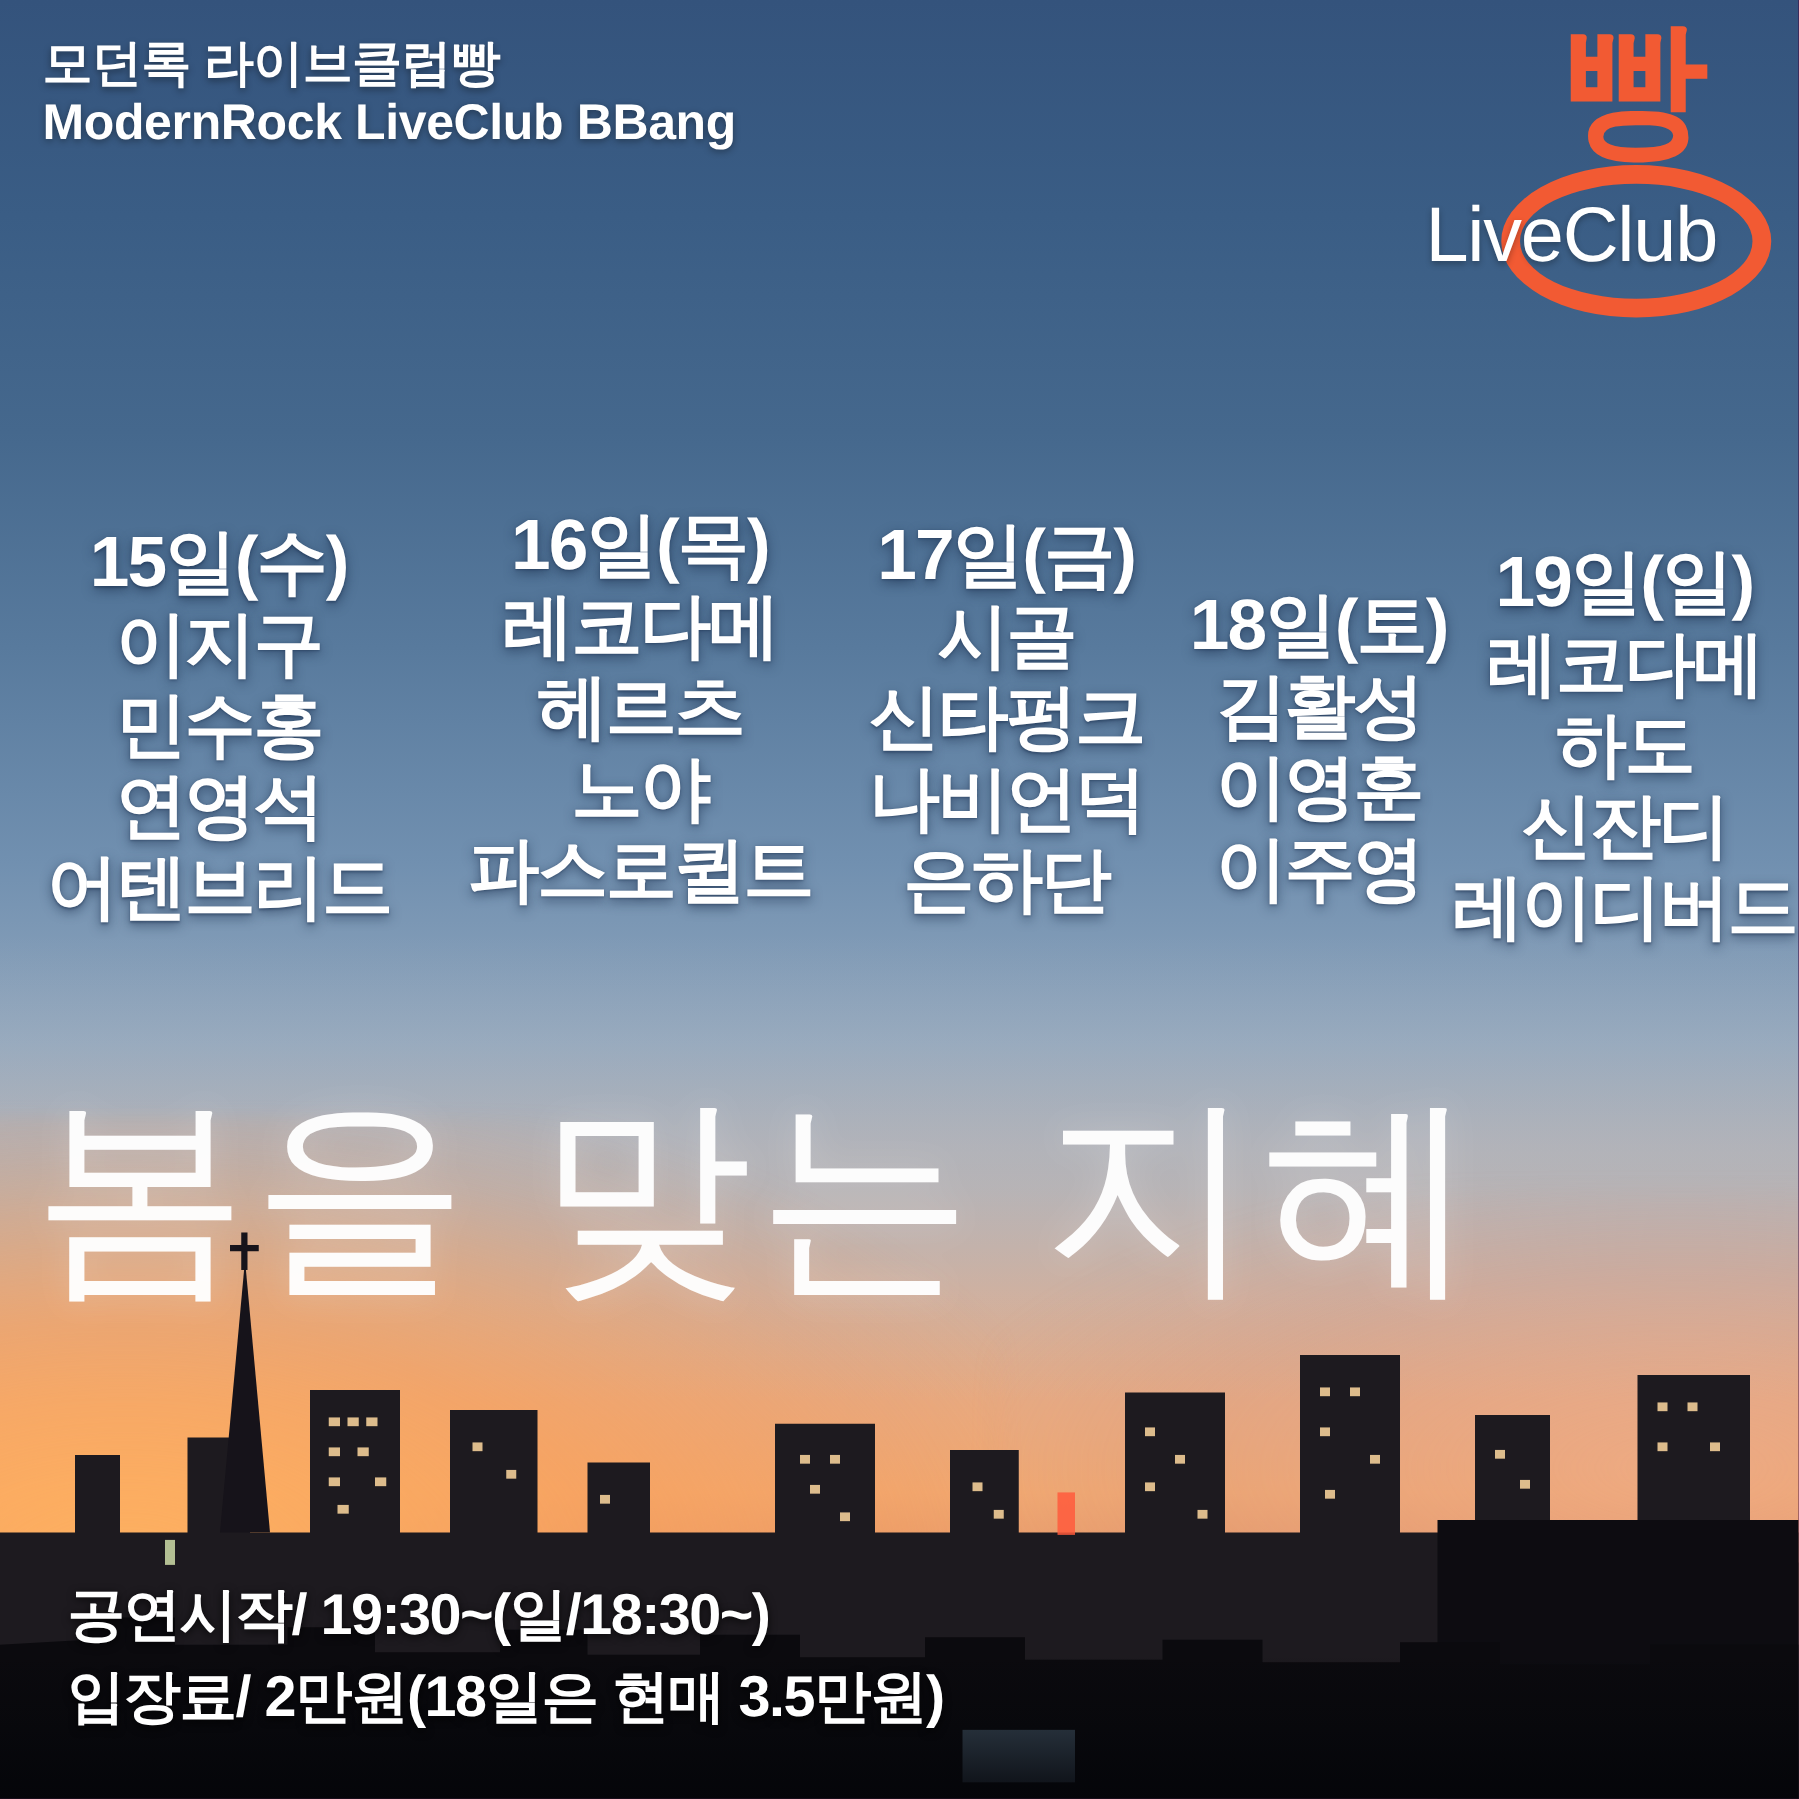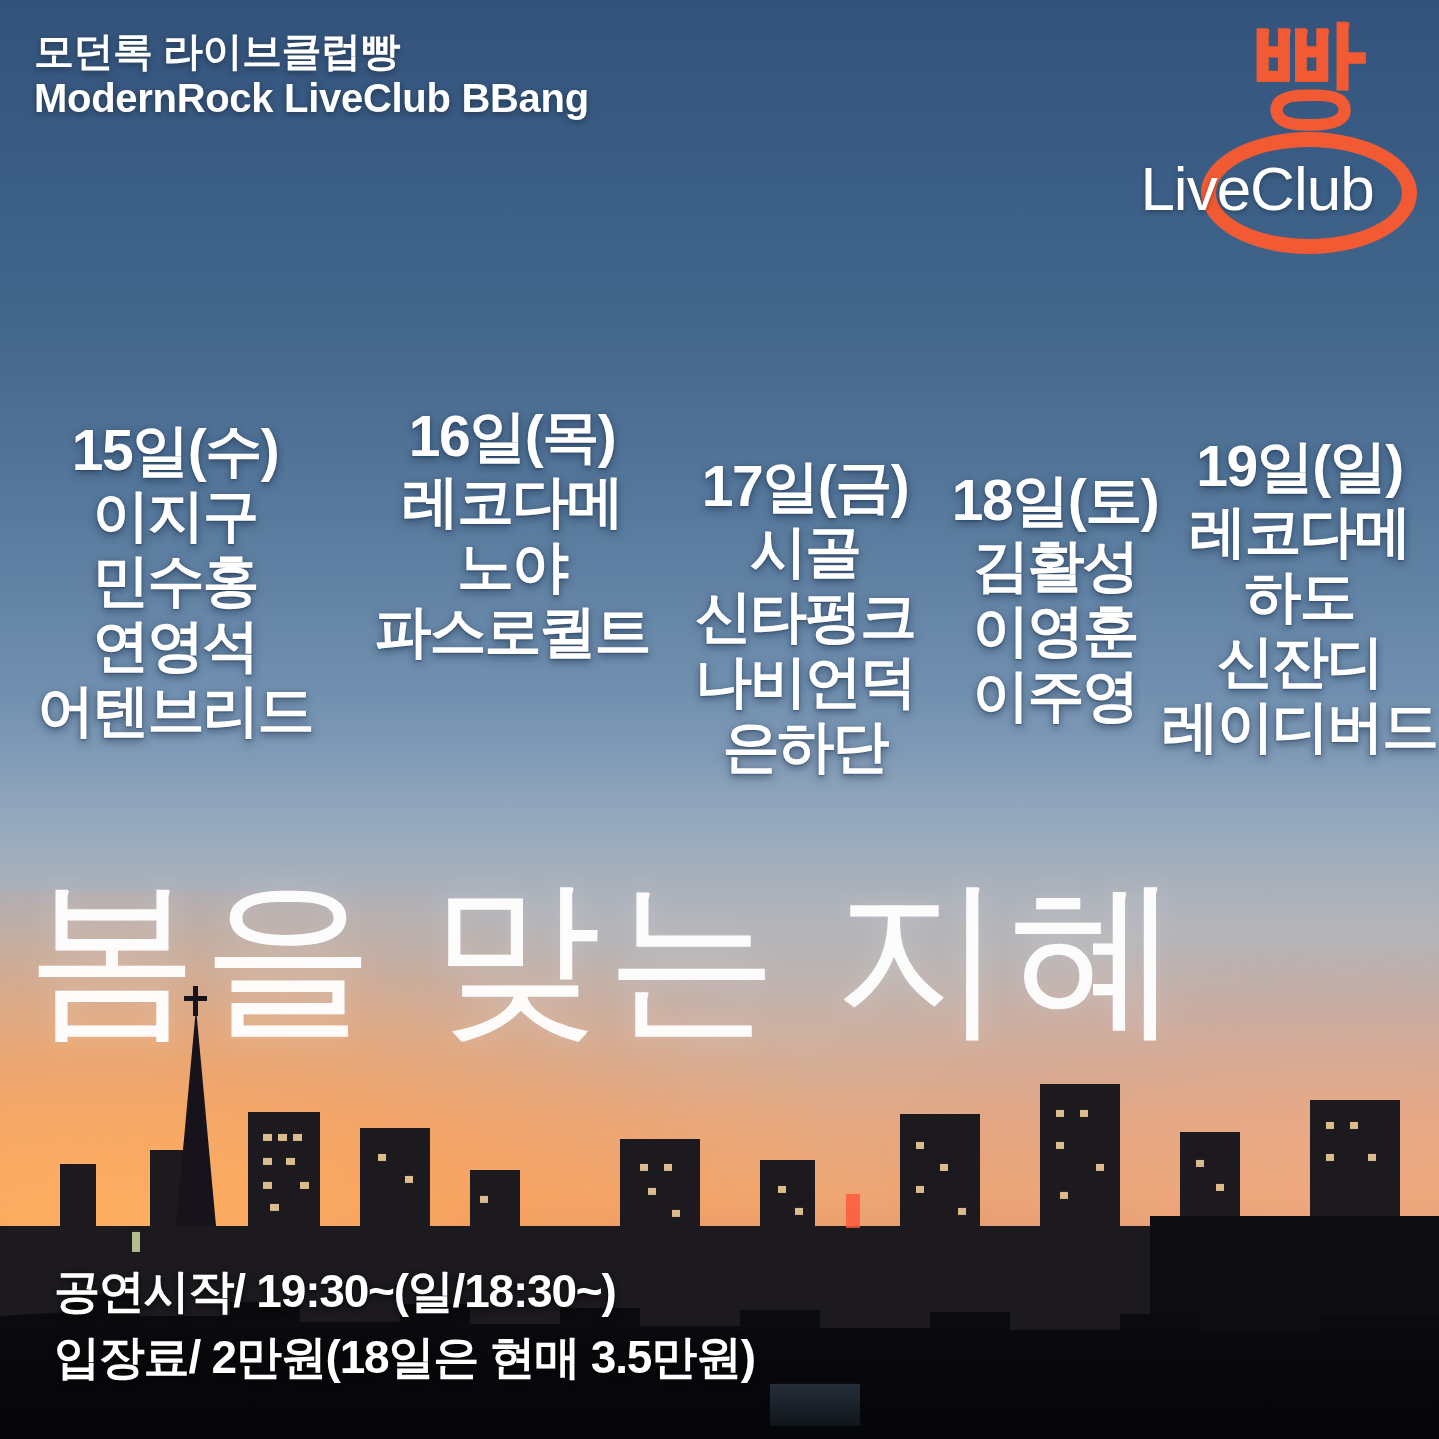"17일(금)" .day-2 { top: 454px -> 412px }
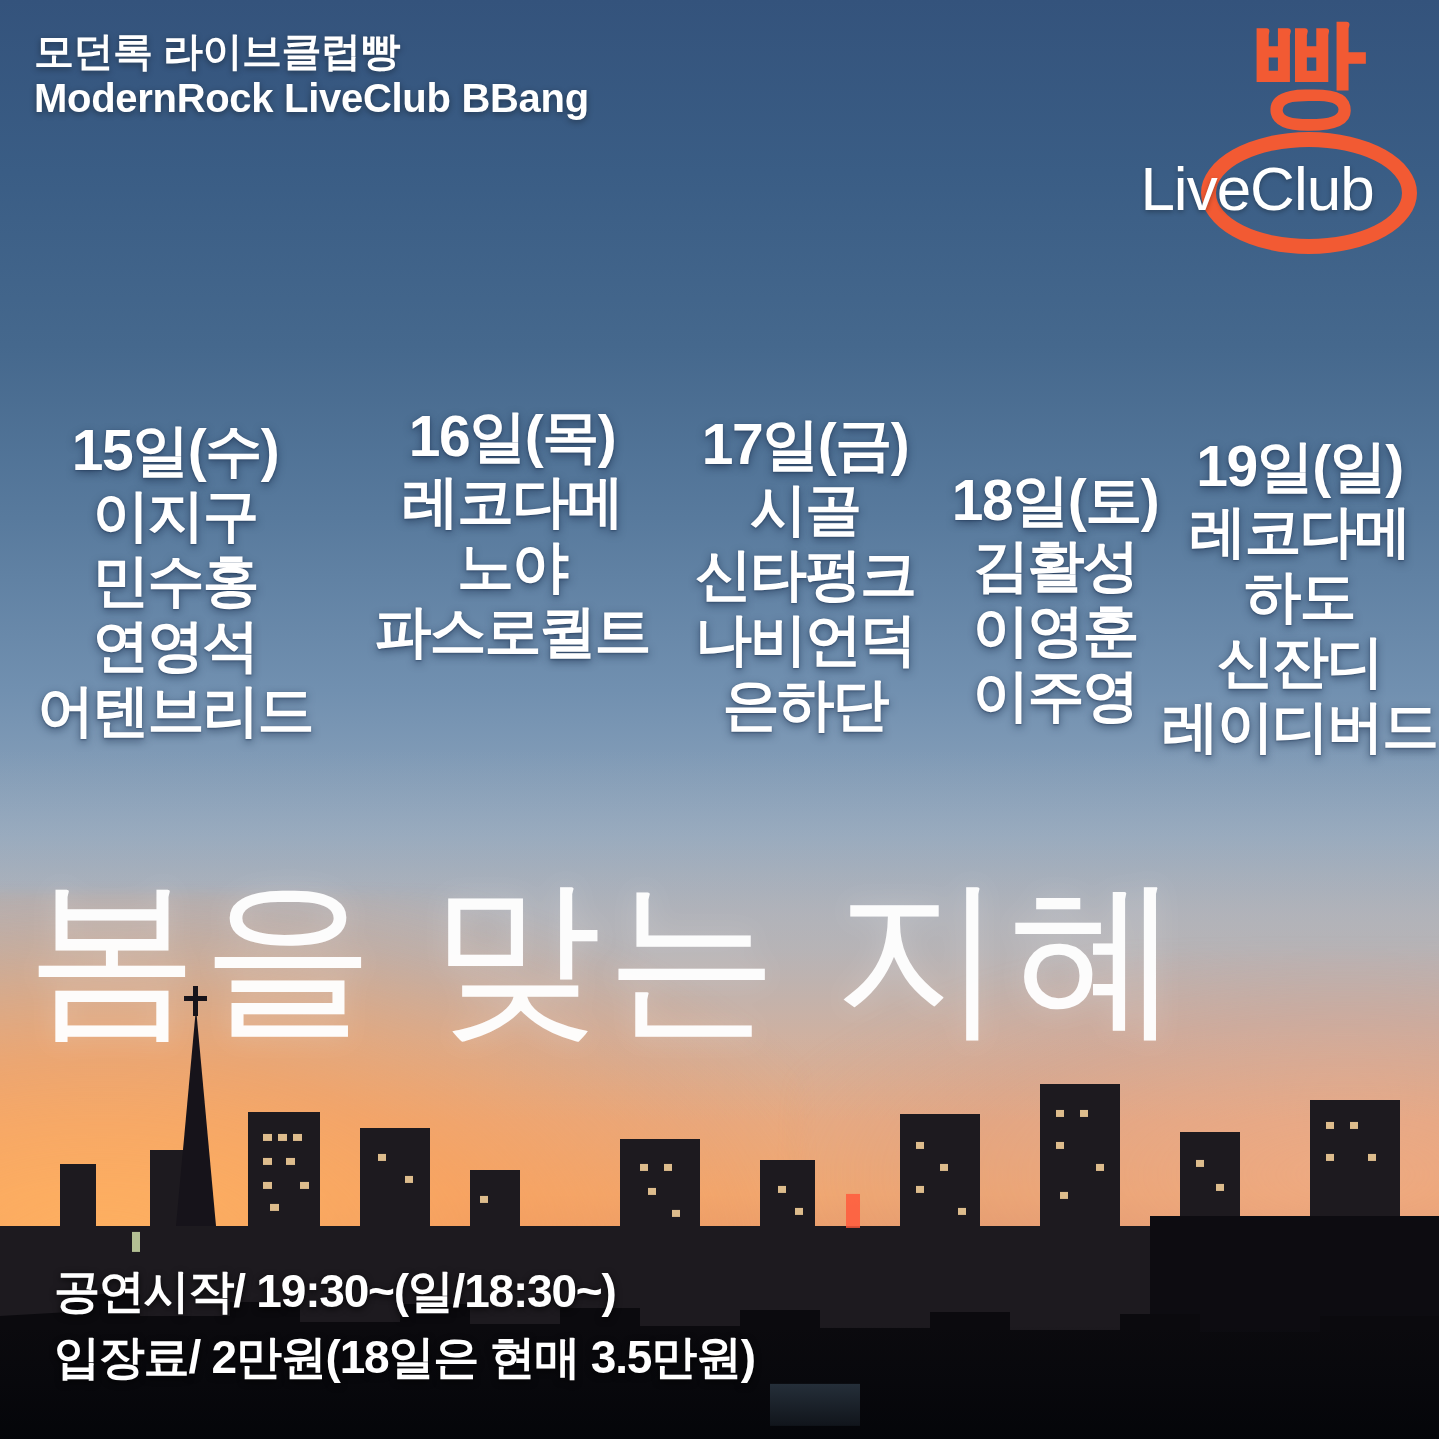"헤르츠" span.act { html: none -> <span>헤르츠</span> }
